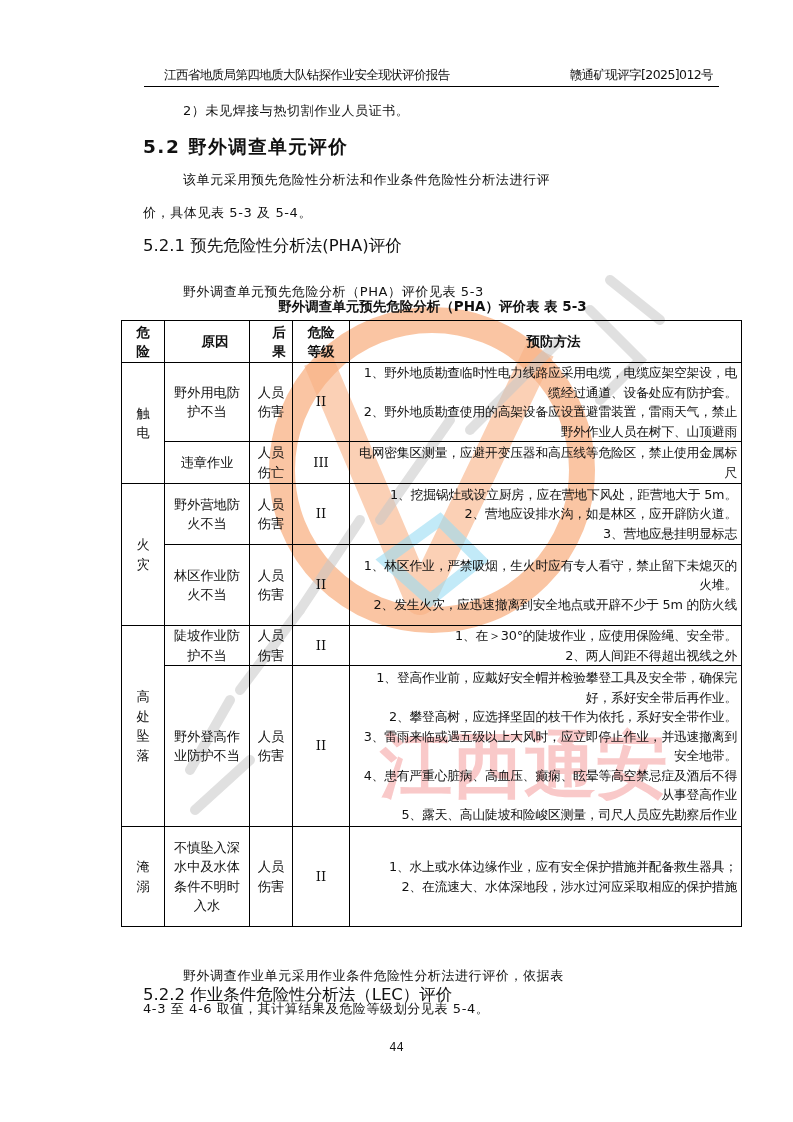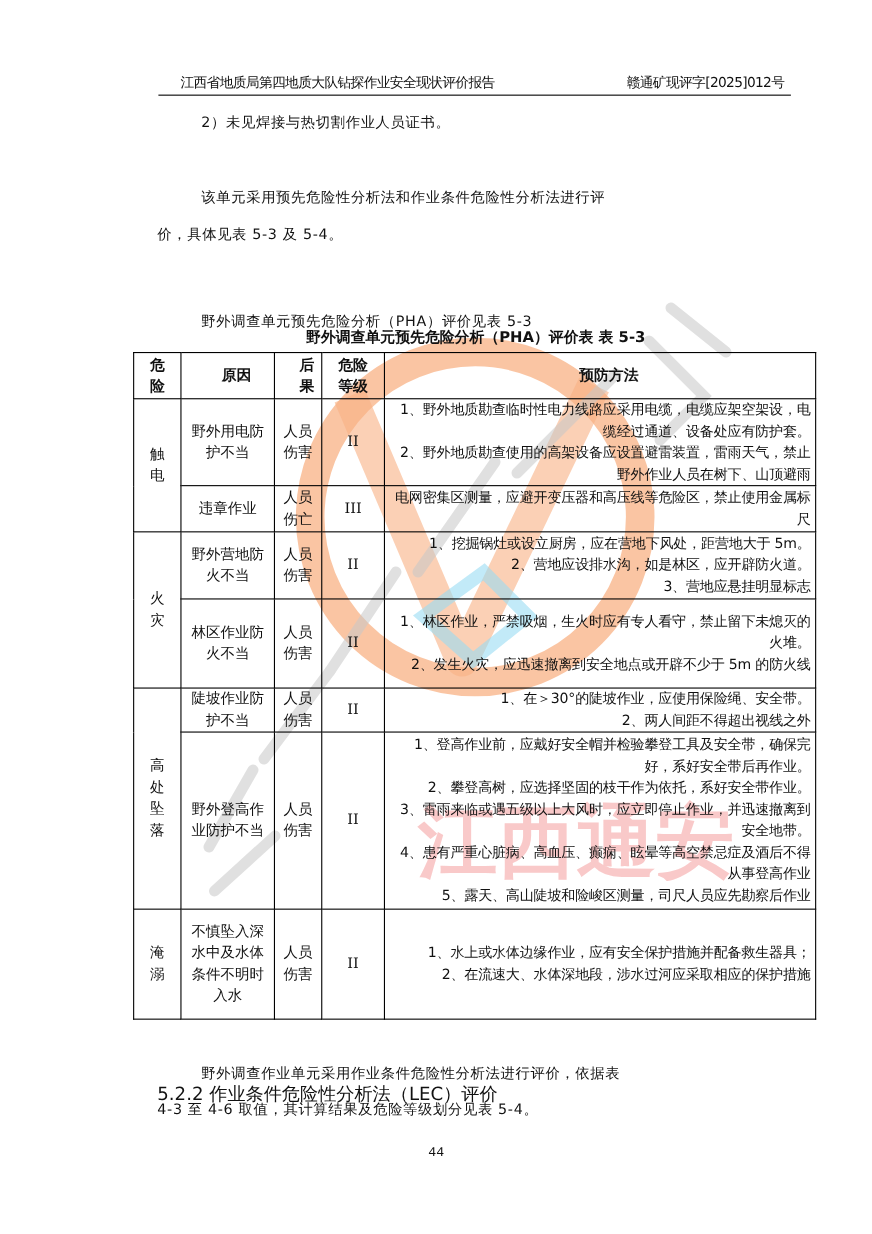"5.2 野外调查单元评价" div.h2 { html: none -> <div>5.2 野外调查单元评价</div> }
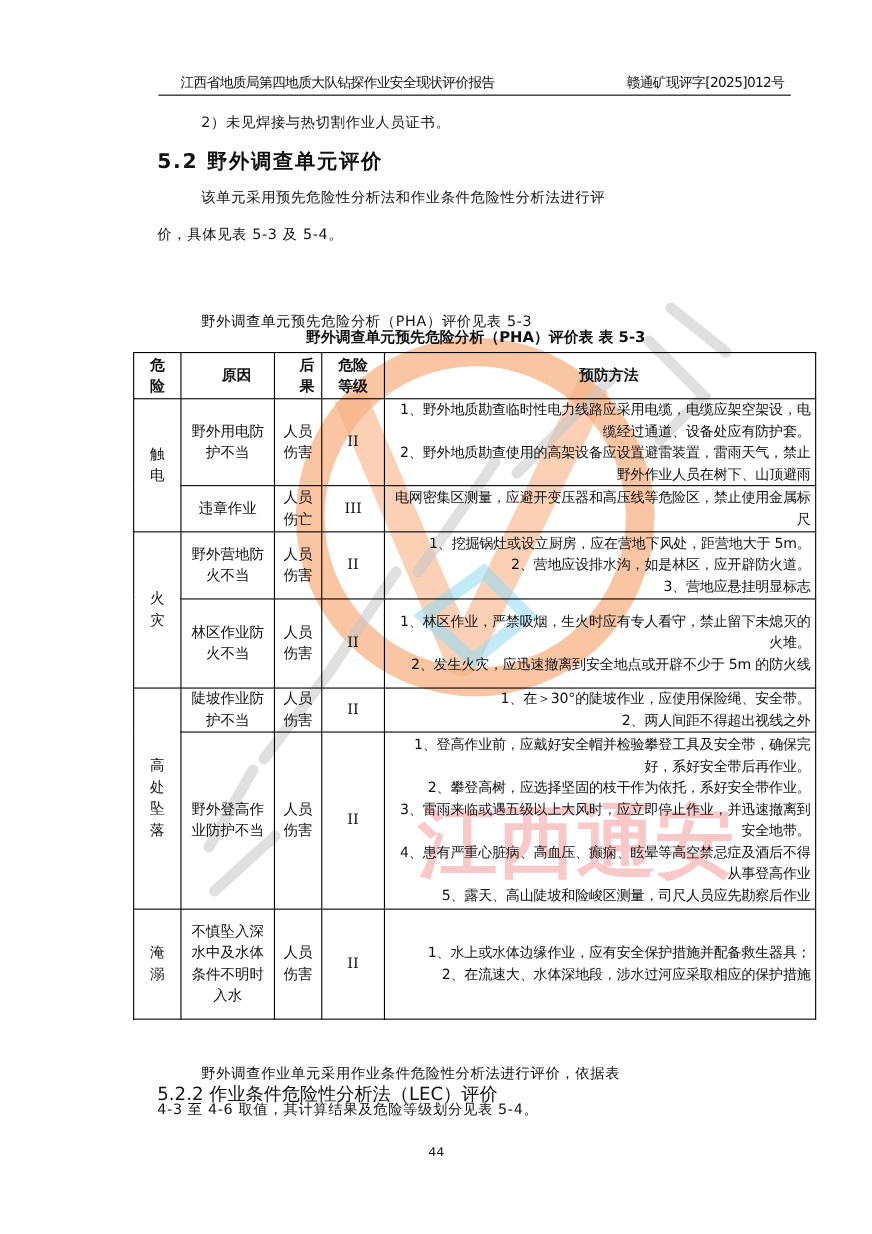"5.2.1 预先危险性分析法(PHA)评价" div.h3 { html: none -> <div>5.2.1 预先危险性分析法(PHA)评价</div> }
